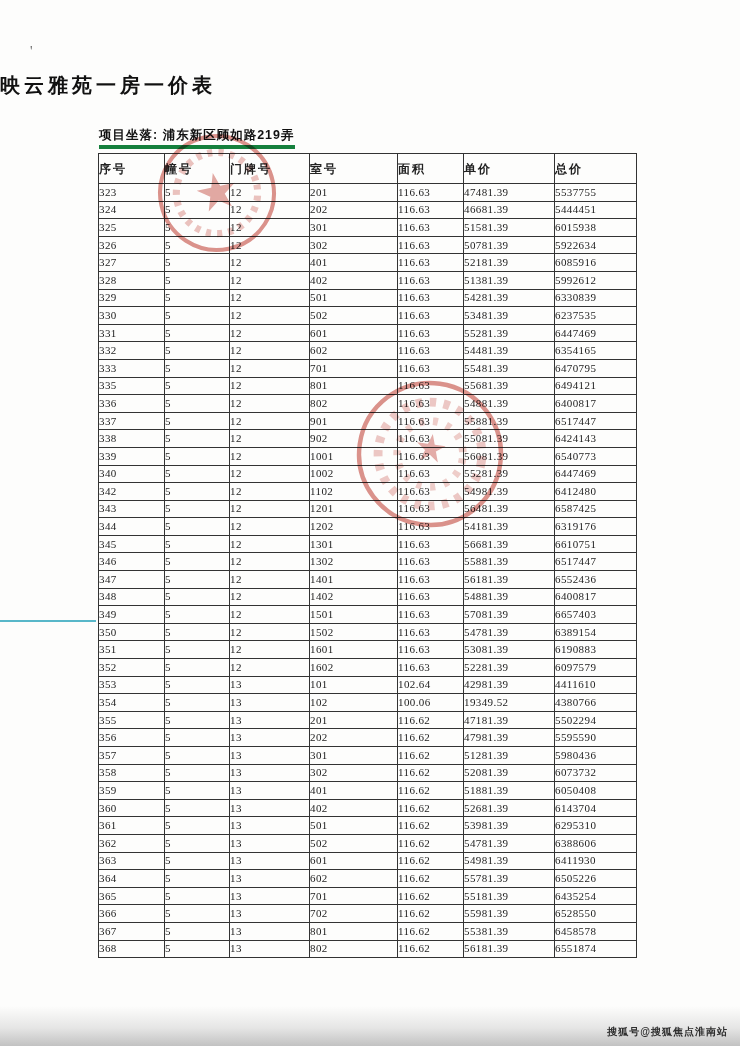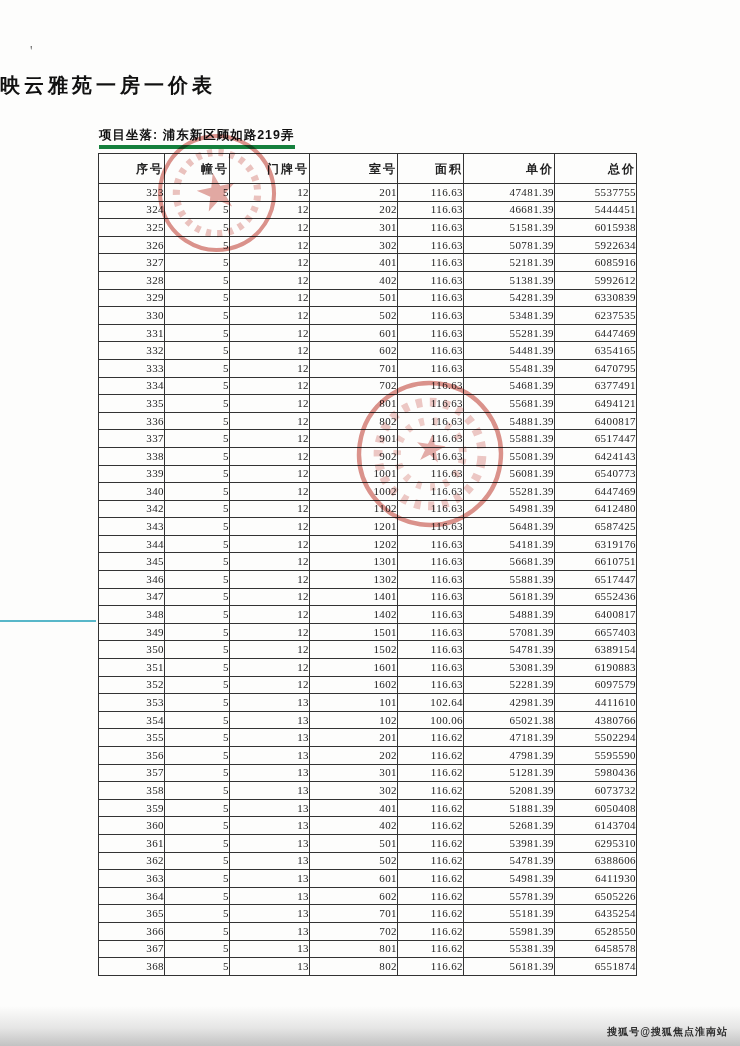"序号" table.price-table { text-align: right -> left }
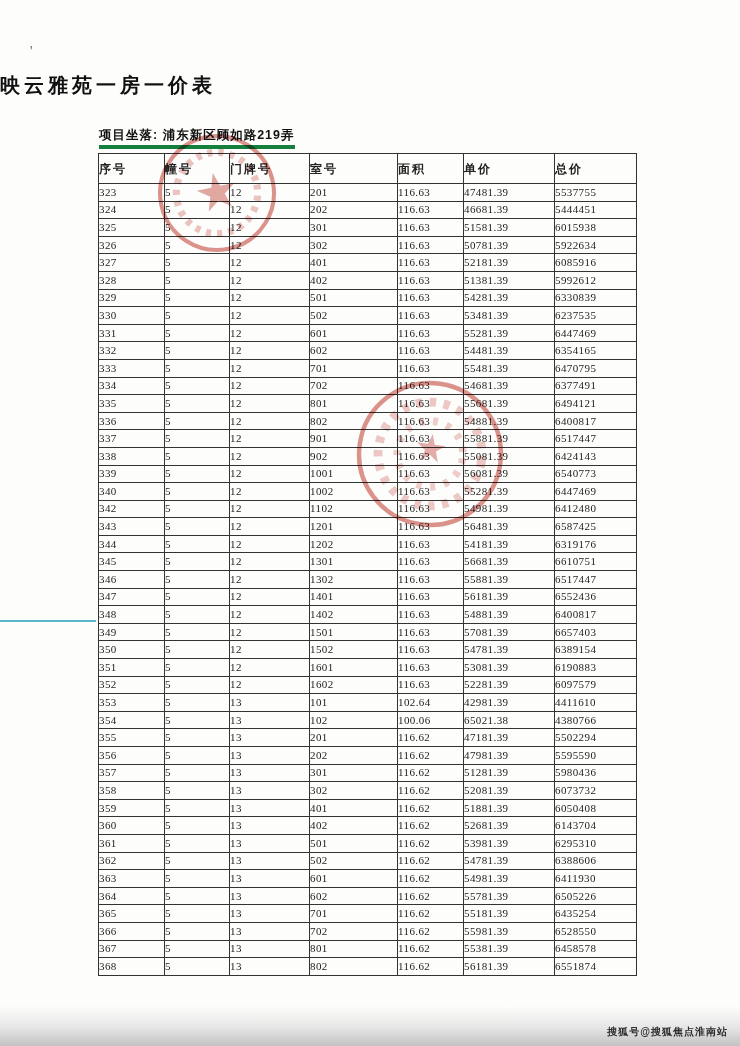"334" tr { html: <tr> <td>334</td> <td>5</td> <td>12</td> <td>702</td> <td>116.63</td> <td>54681.39</td> <td>6377491</td> </tr> -> none }
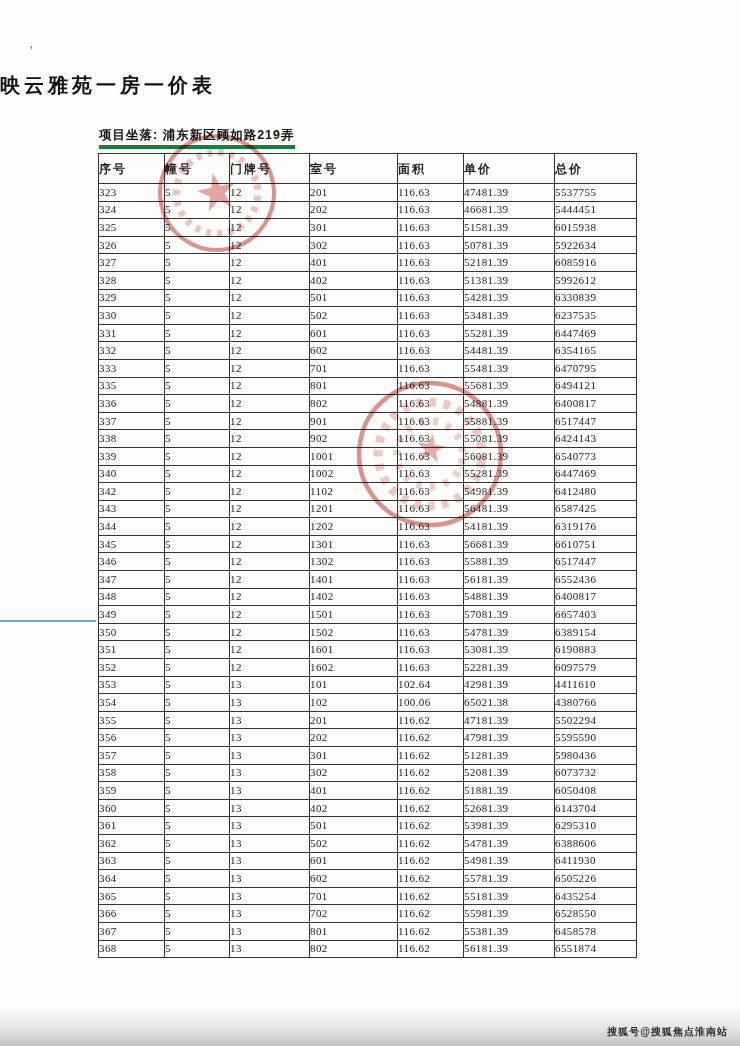"65021.38" td { text: 65021.38 -> 19349.52 }
